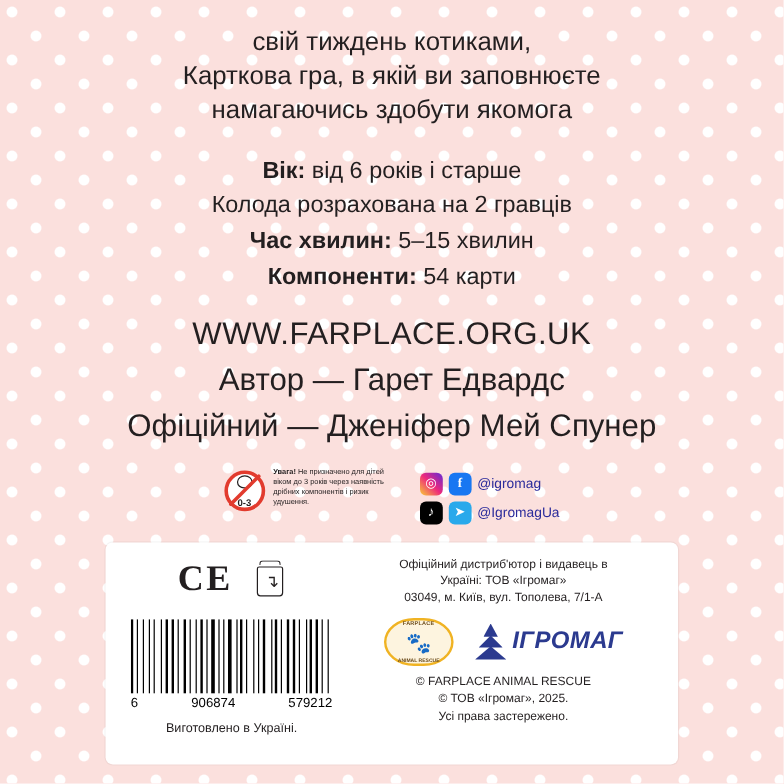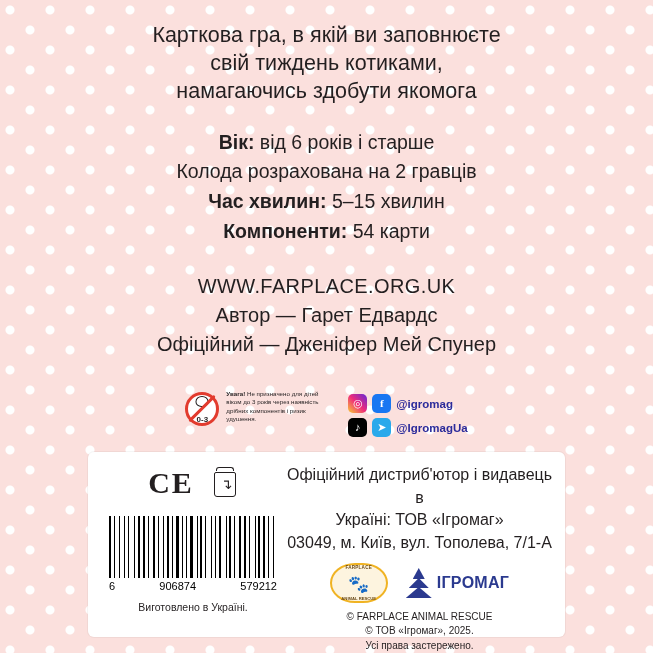"Карткова гра, в якій ви" div { order: before "свій тиждень котиками," -> after "свій тиждень котиками," }
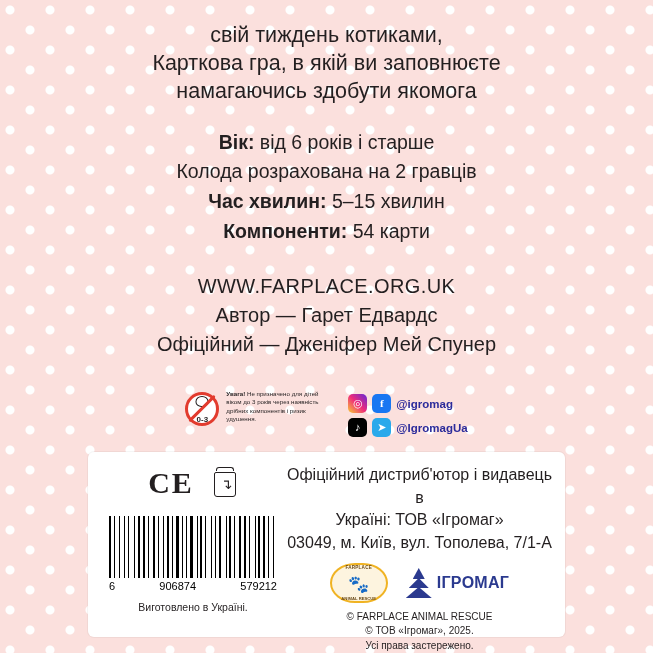"WWW.FARPLACE.ORG.UK" .credits { font-size: 20px -> 26px; margin-top: 26px -> 14px }
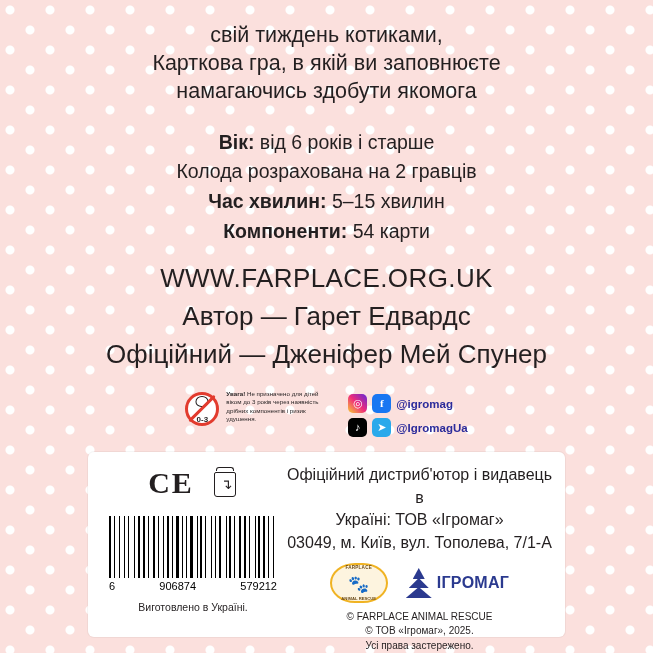"@igromag" .social-handle { font-weight: bold -> normal }
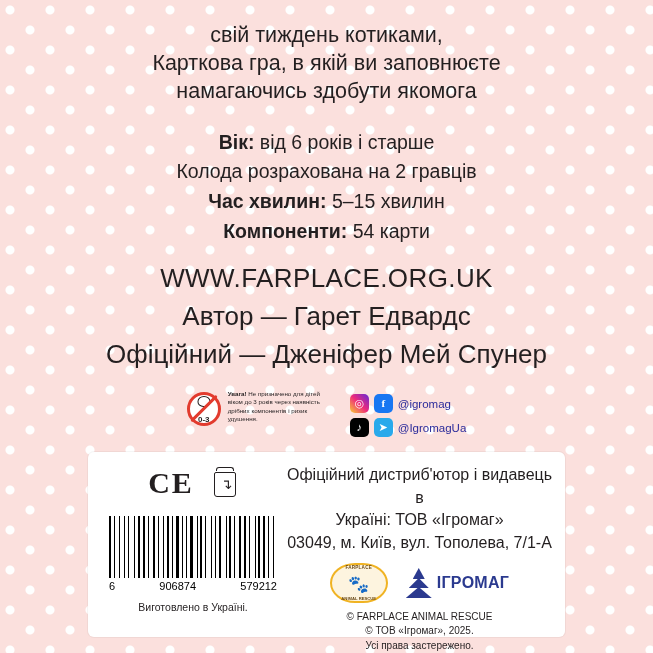"Офіційний дистриб'ютор і видавець в" .distributor { font-size: 16px -> 10px }
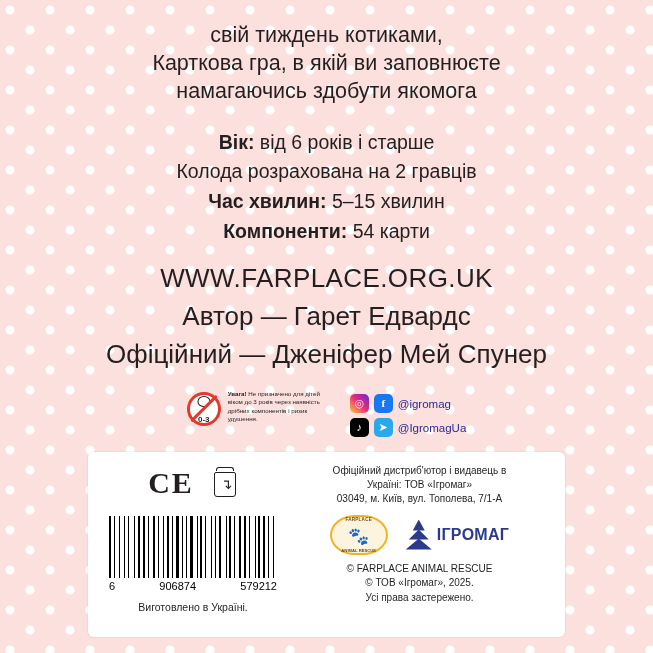"ІГРОМАГ" .logo-igro .txt { font-size: 16px -> 20px; font-style: none -> italic }
